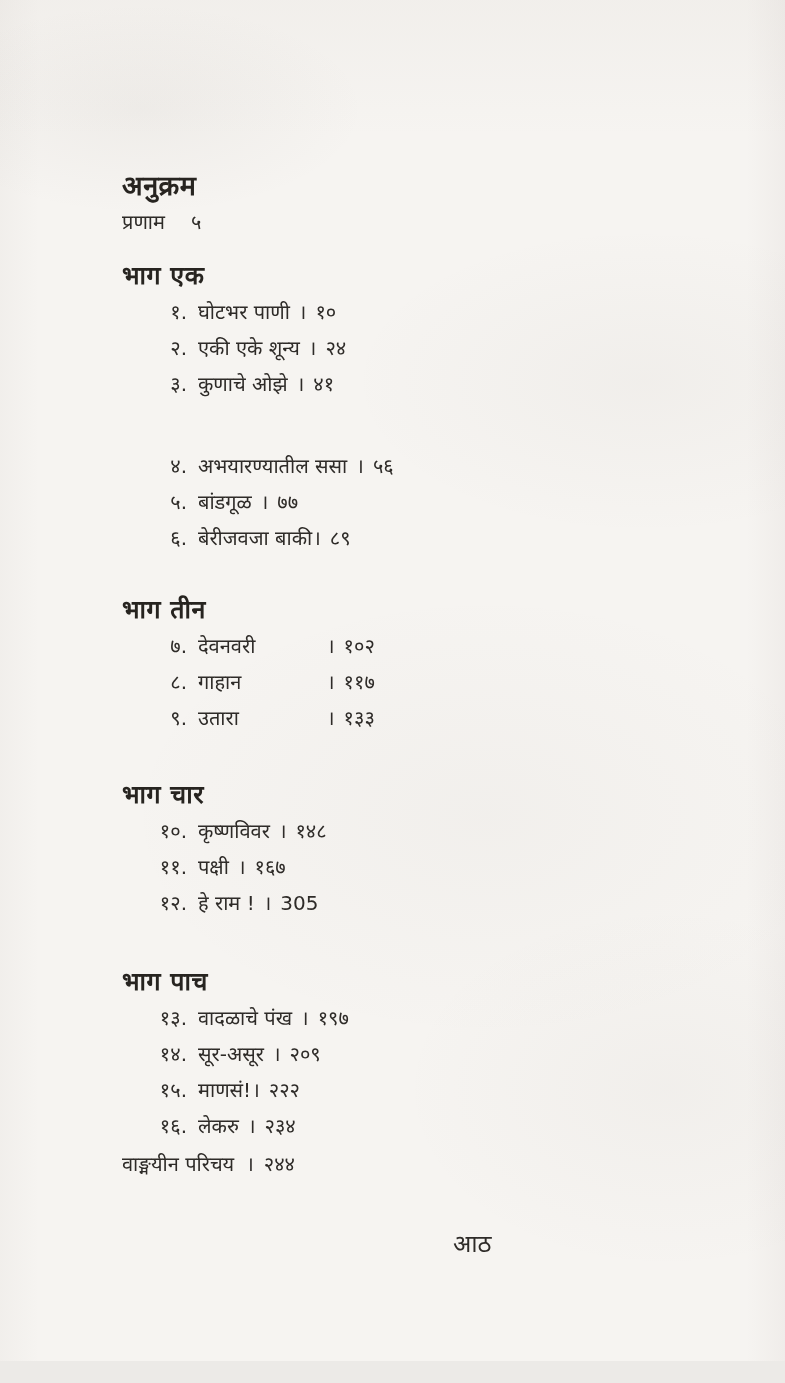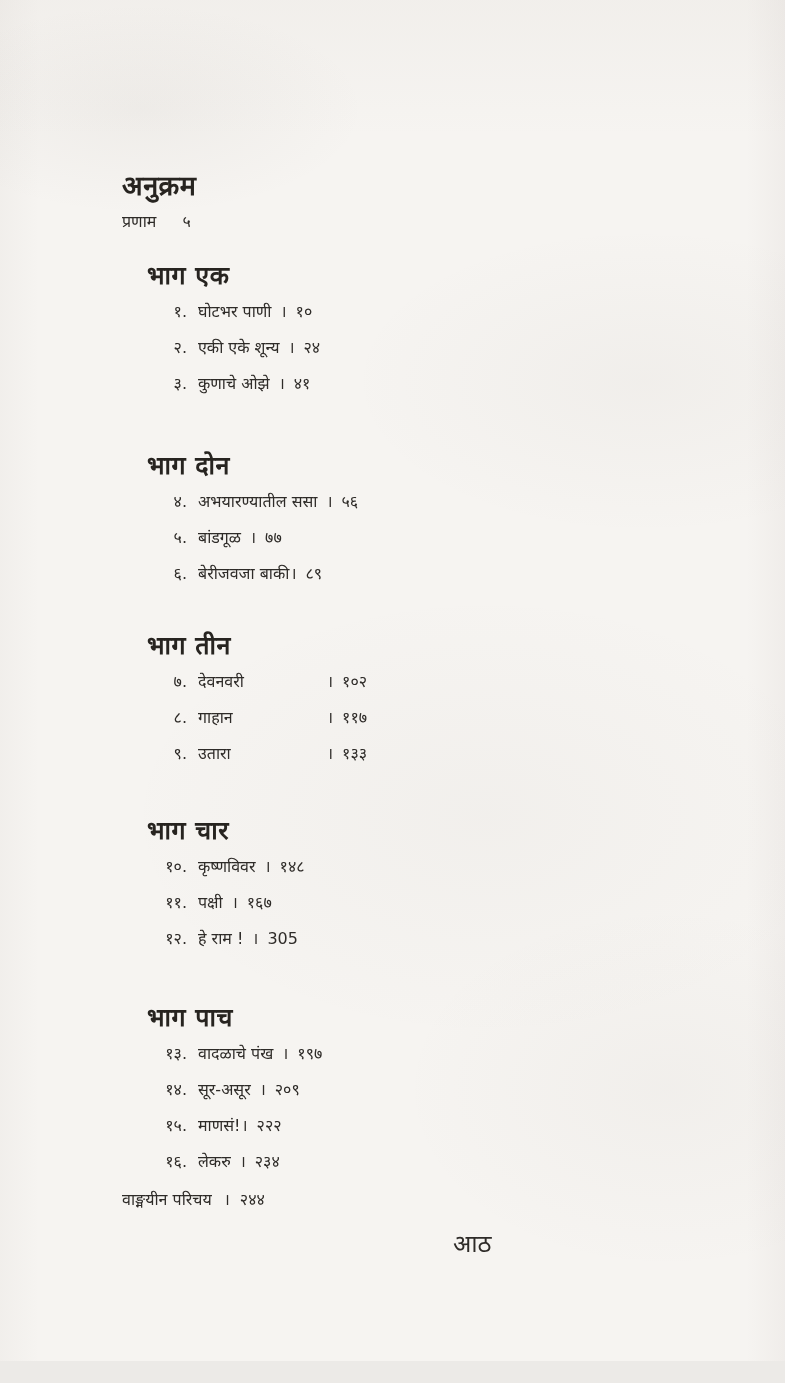"प्रणाम" .row { font-size: 16px -> 20px }
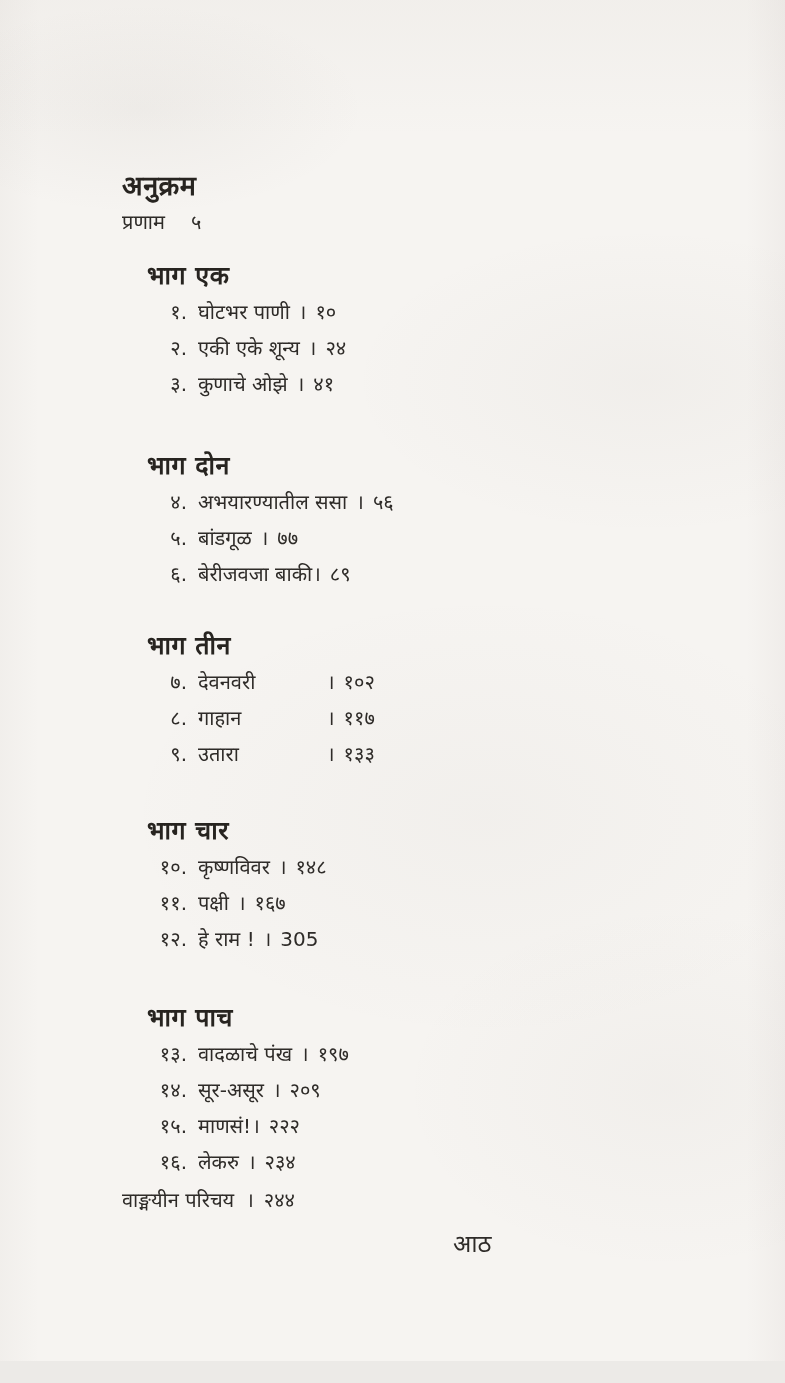"भाग एक" .heading { margin-left: 25px -> none }
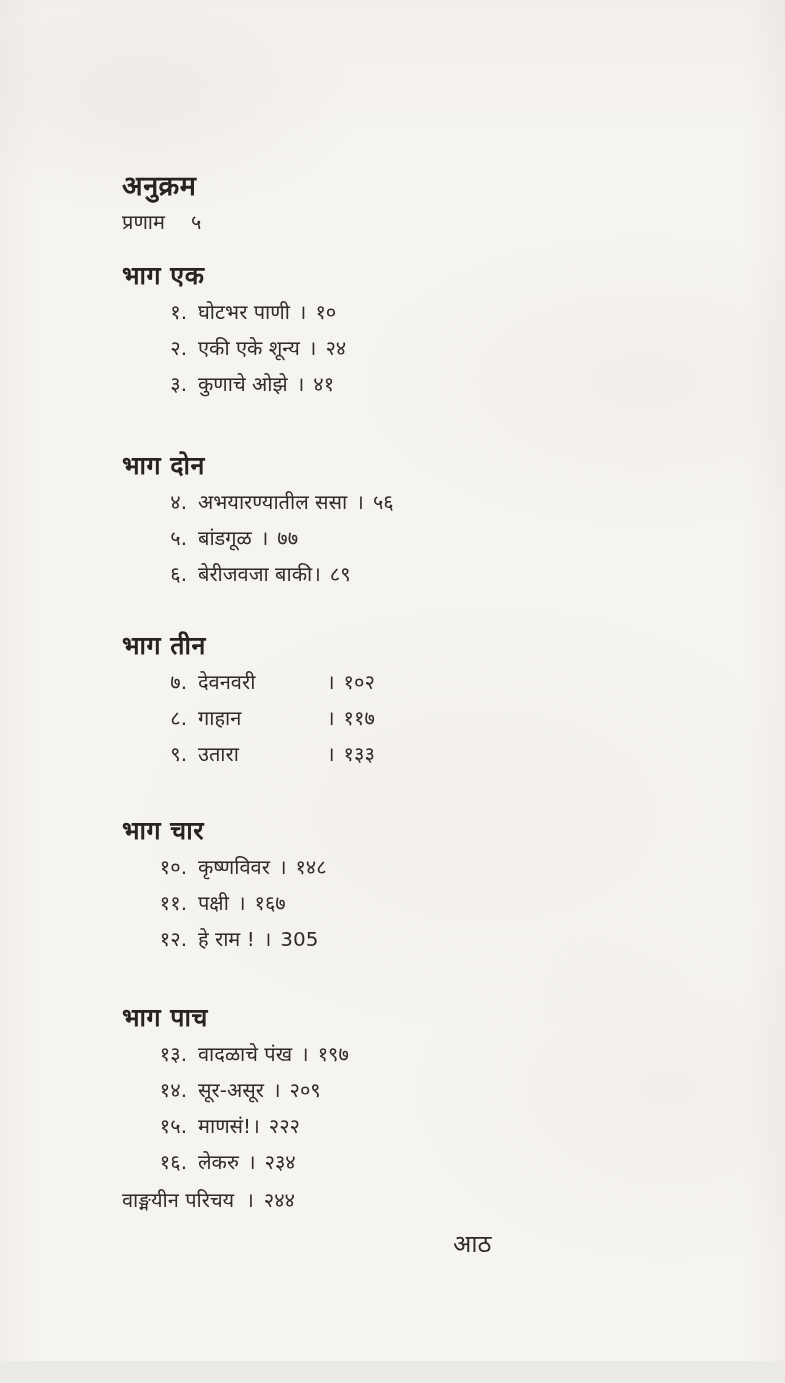"भाग दोन" div.heading { html: <div>भाग दोन</div> -> none }
